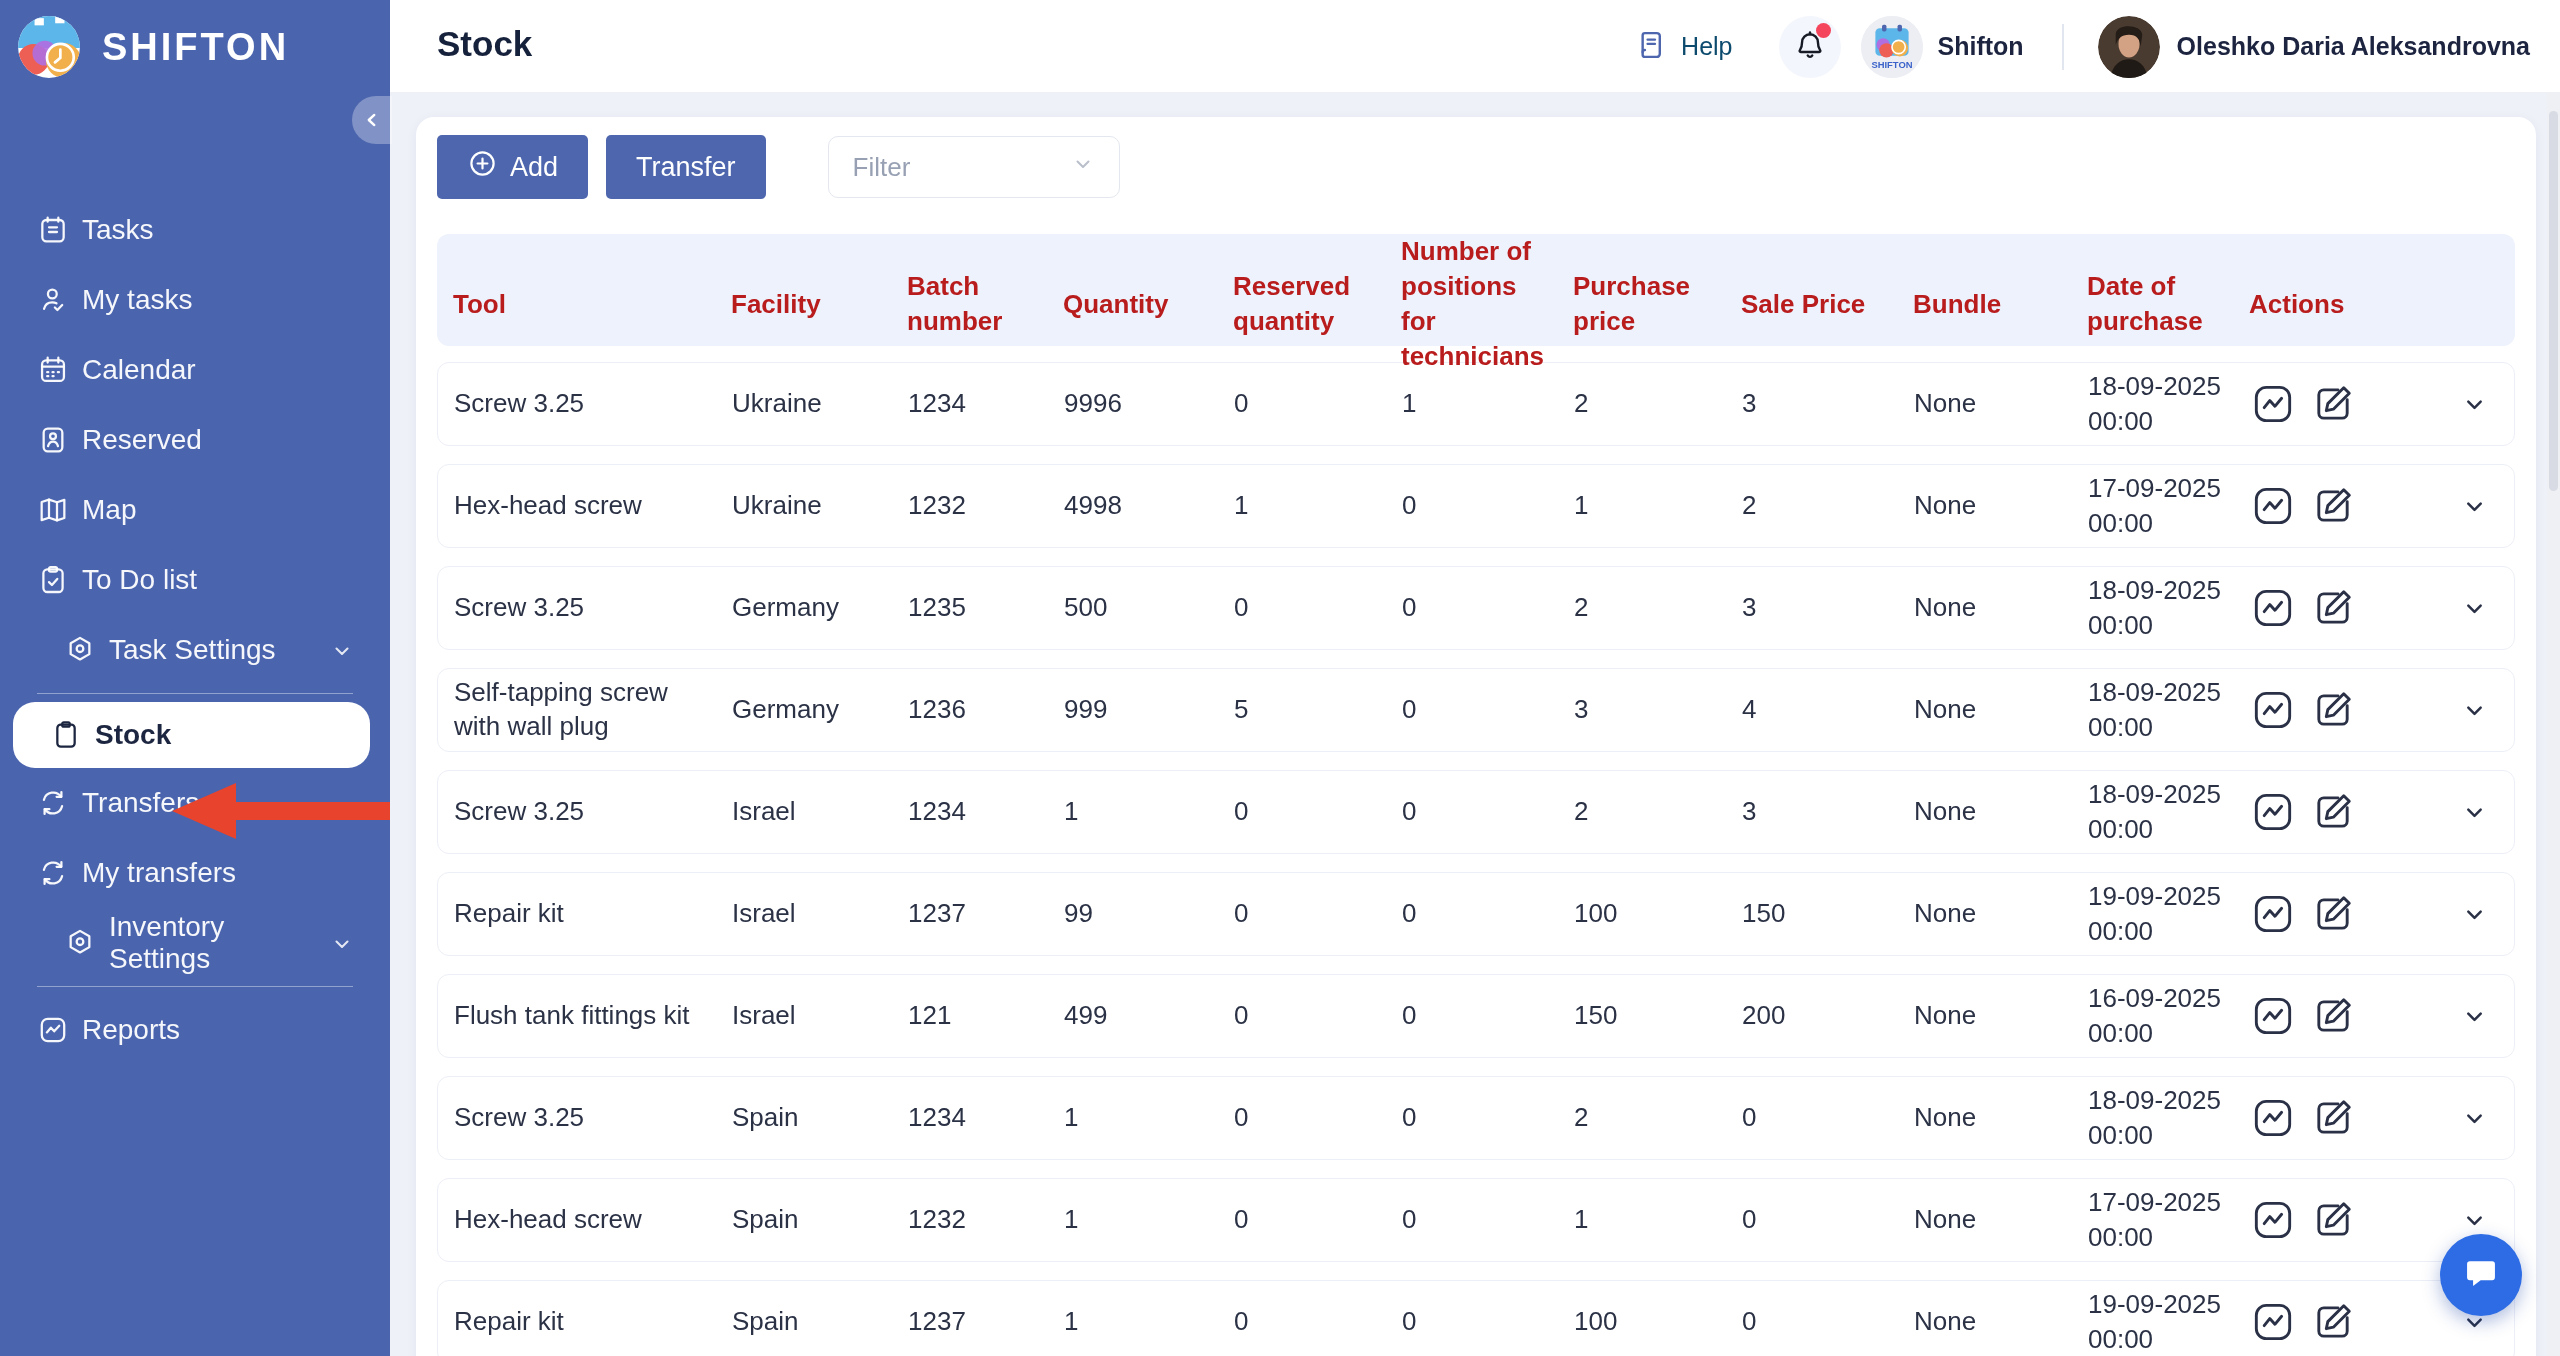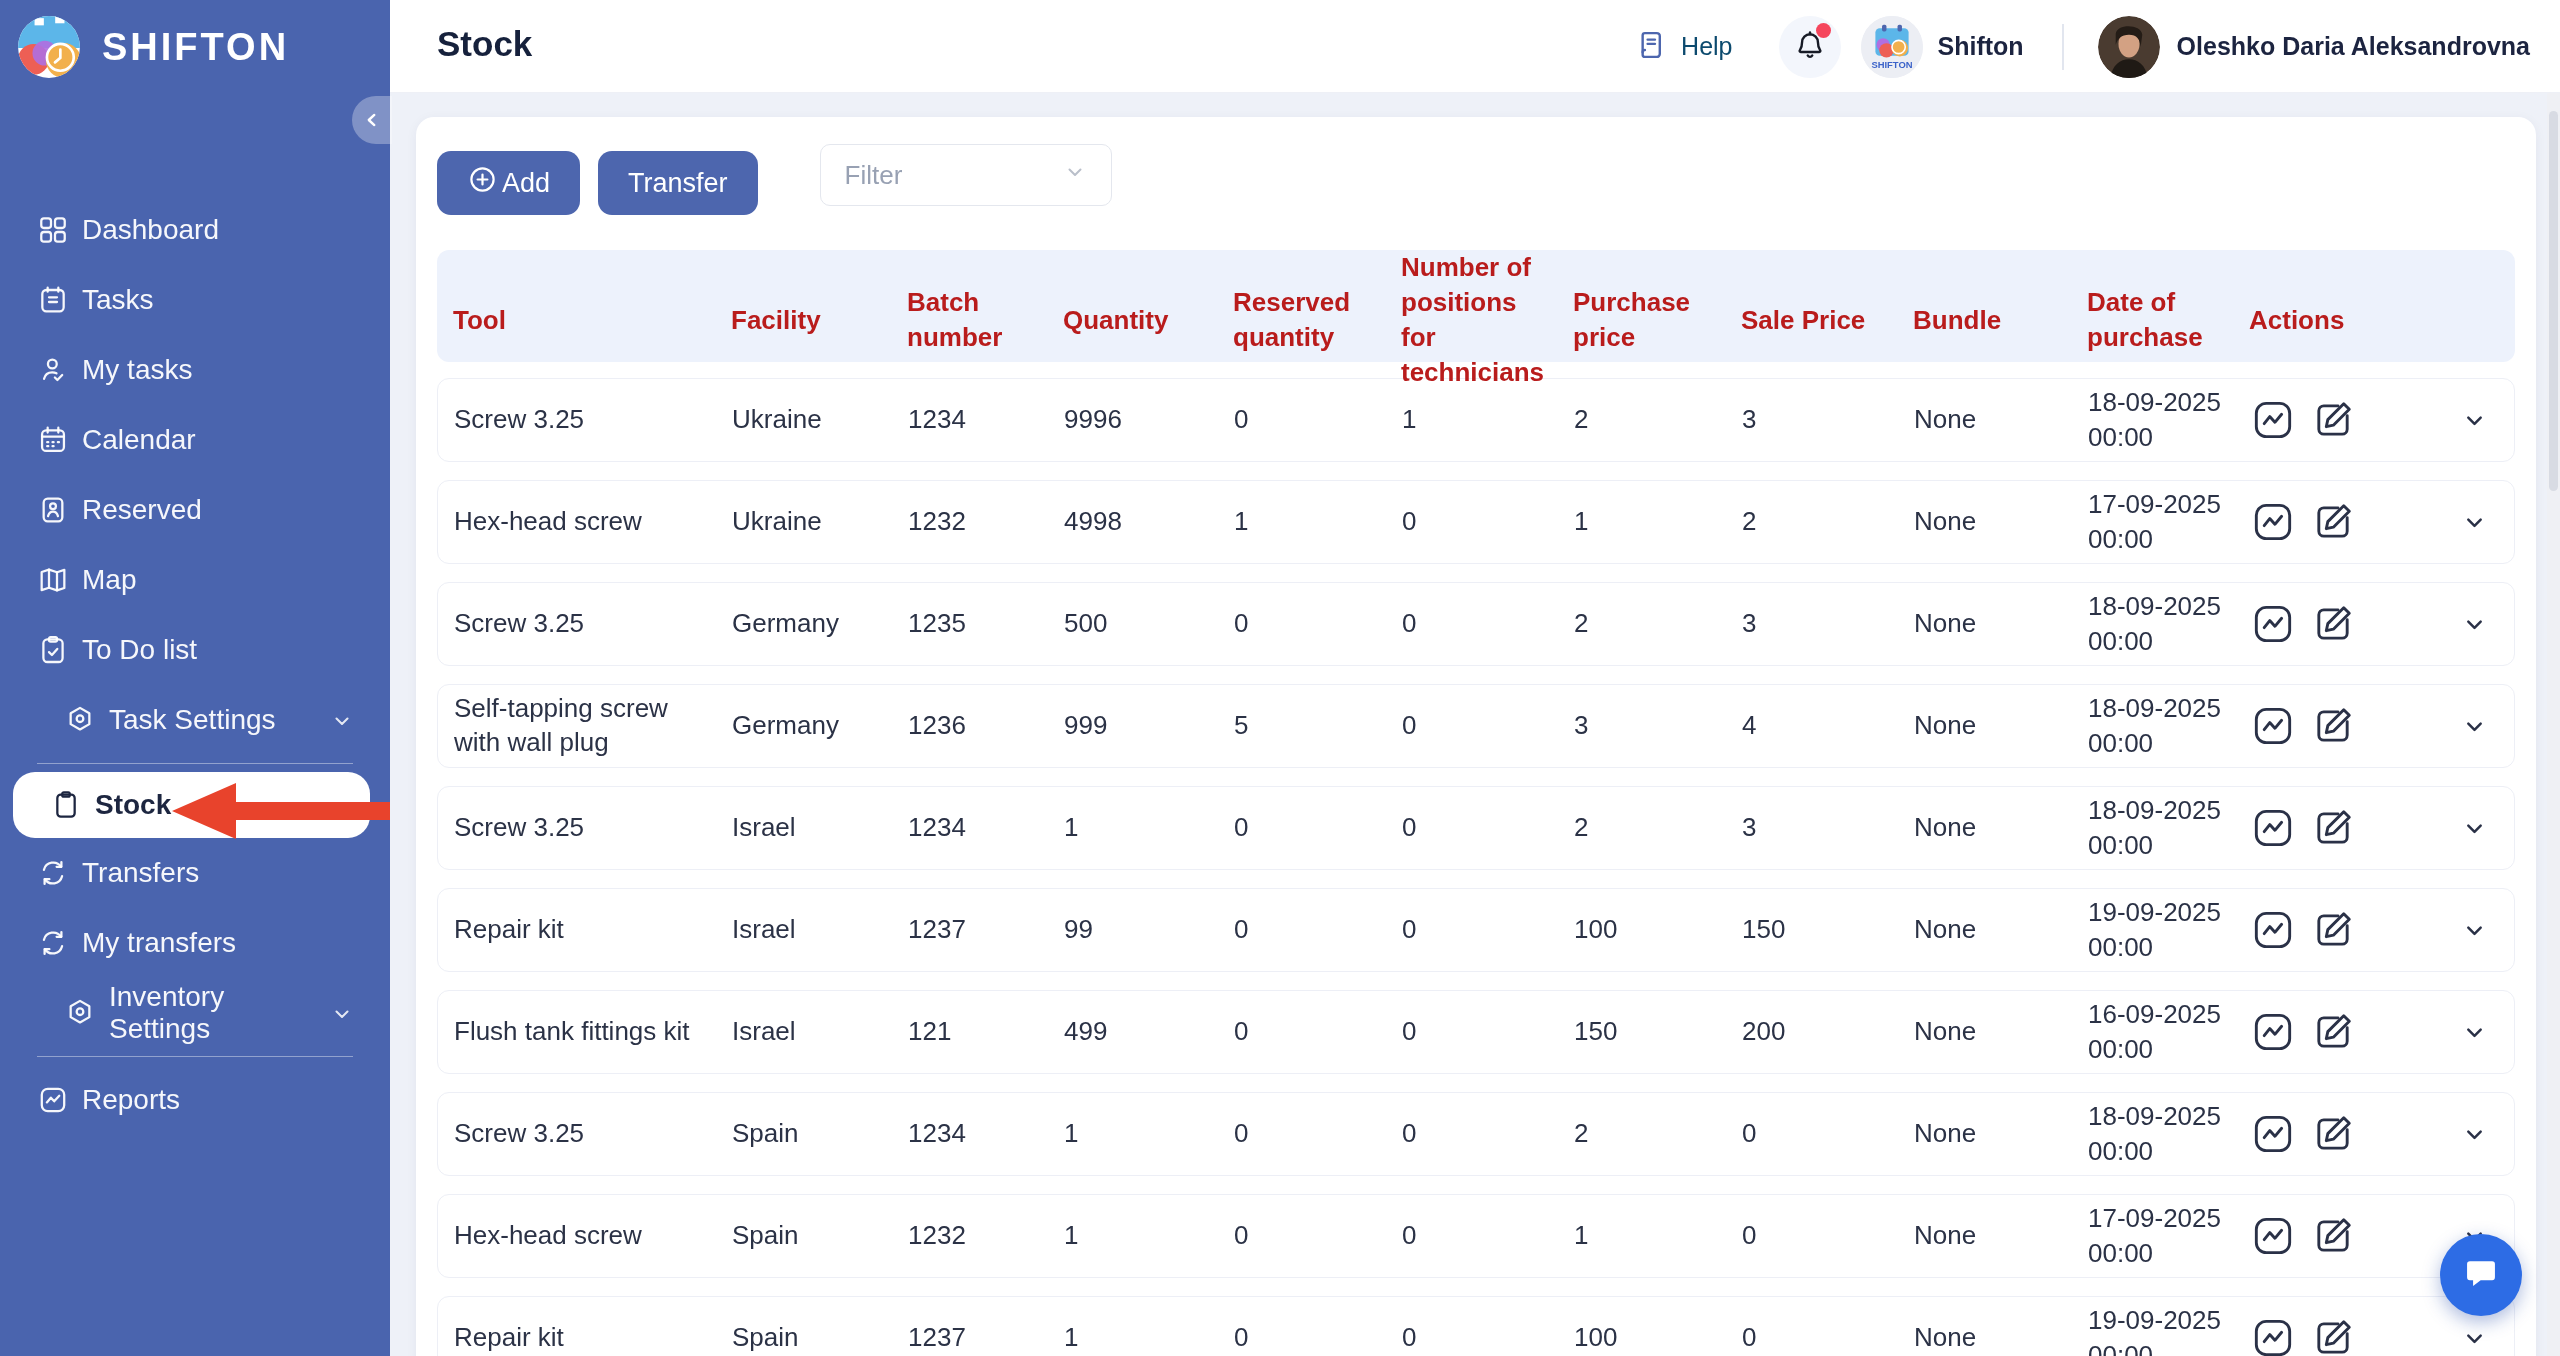"Add" .btn { border-radius: 14px -> 5px; gap: 4px -> 12px; margin-top: 16px -> none }
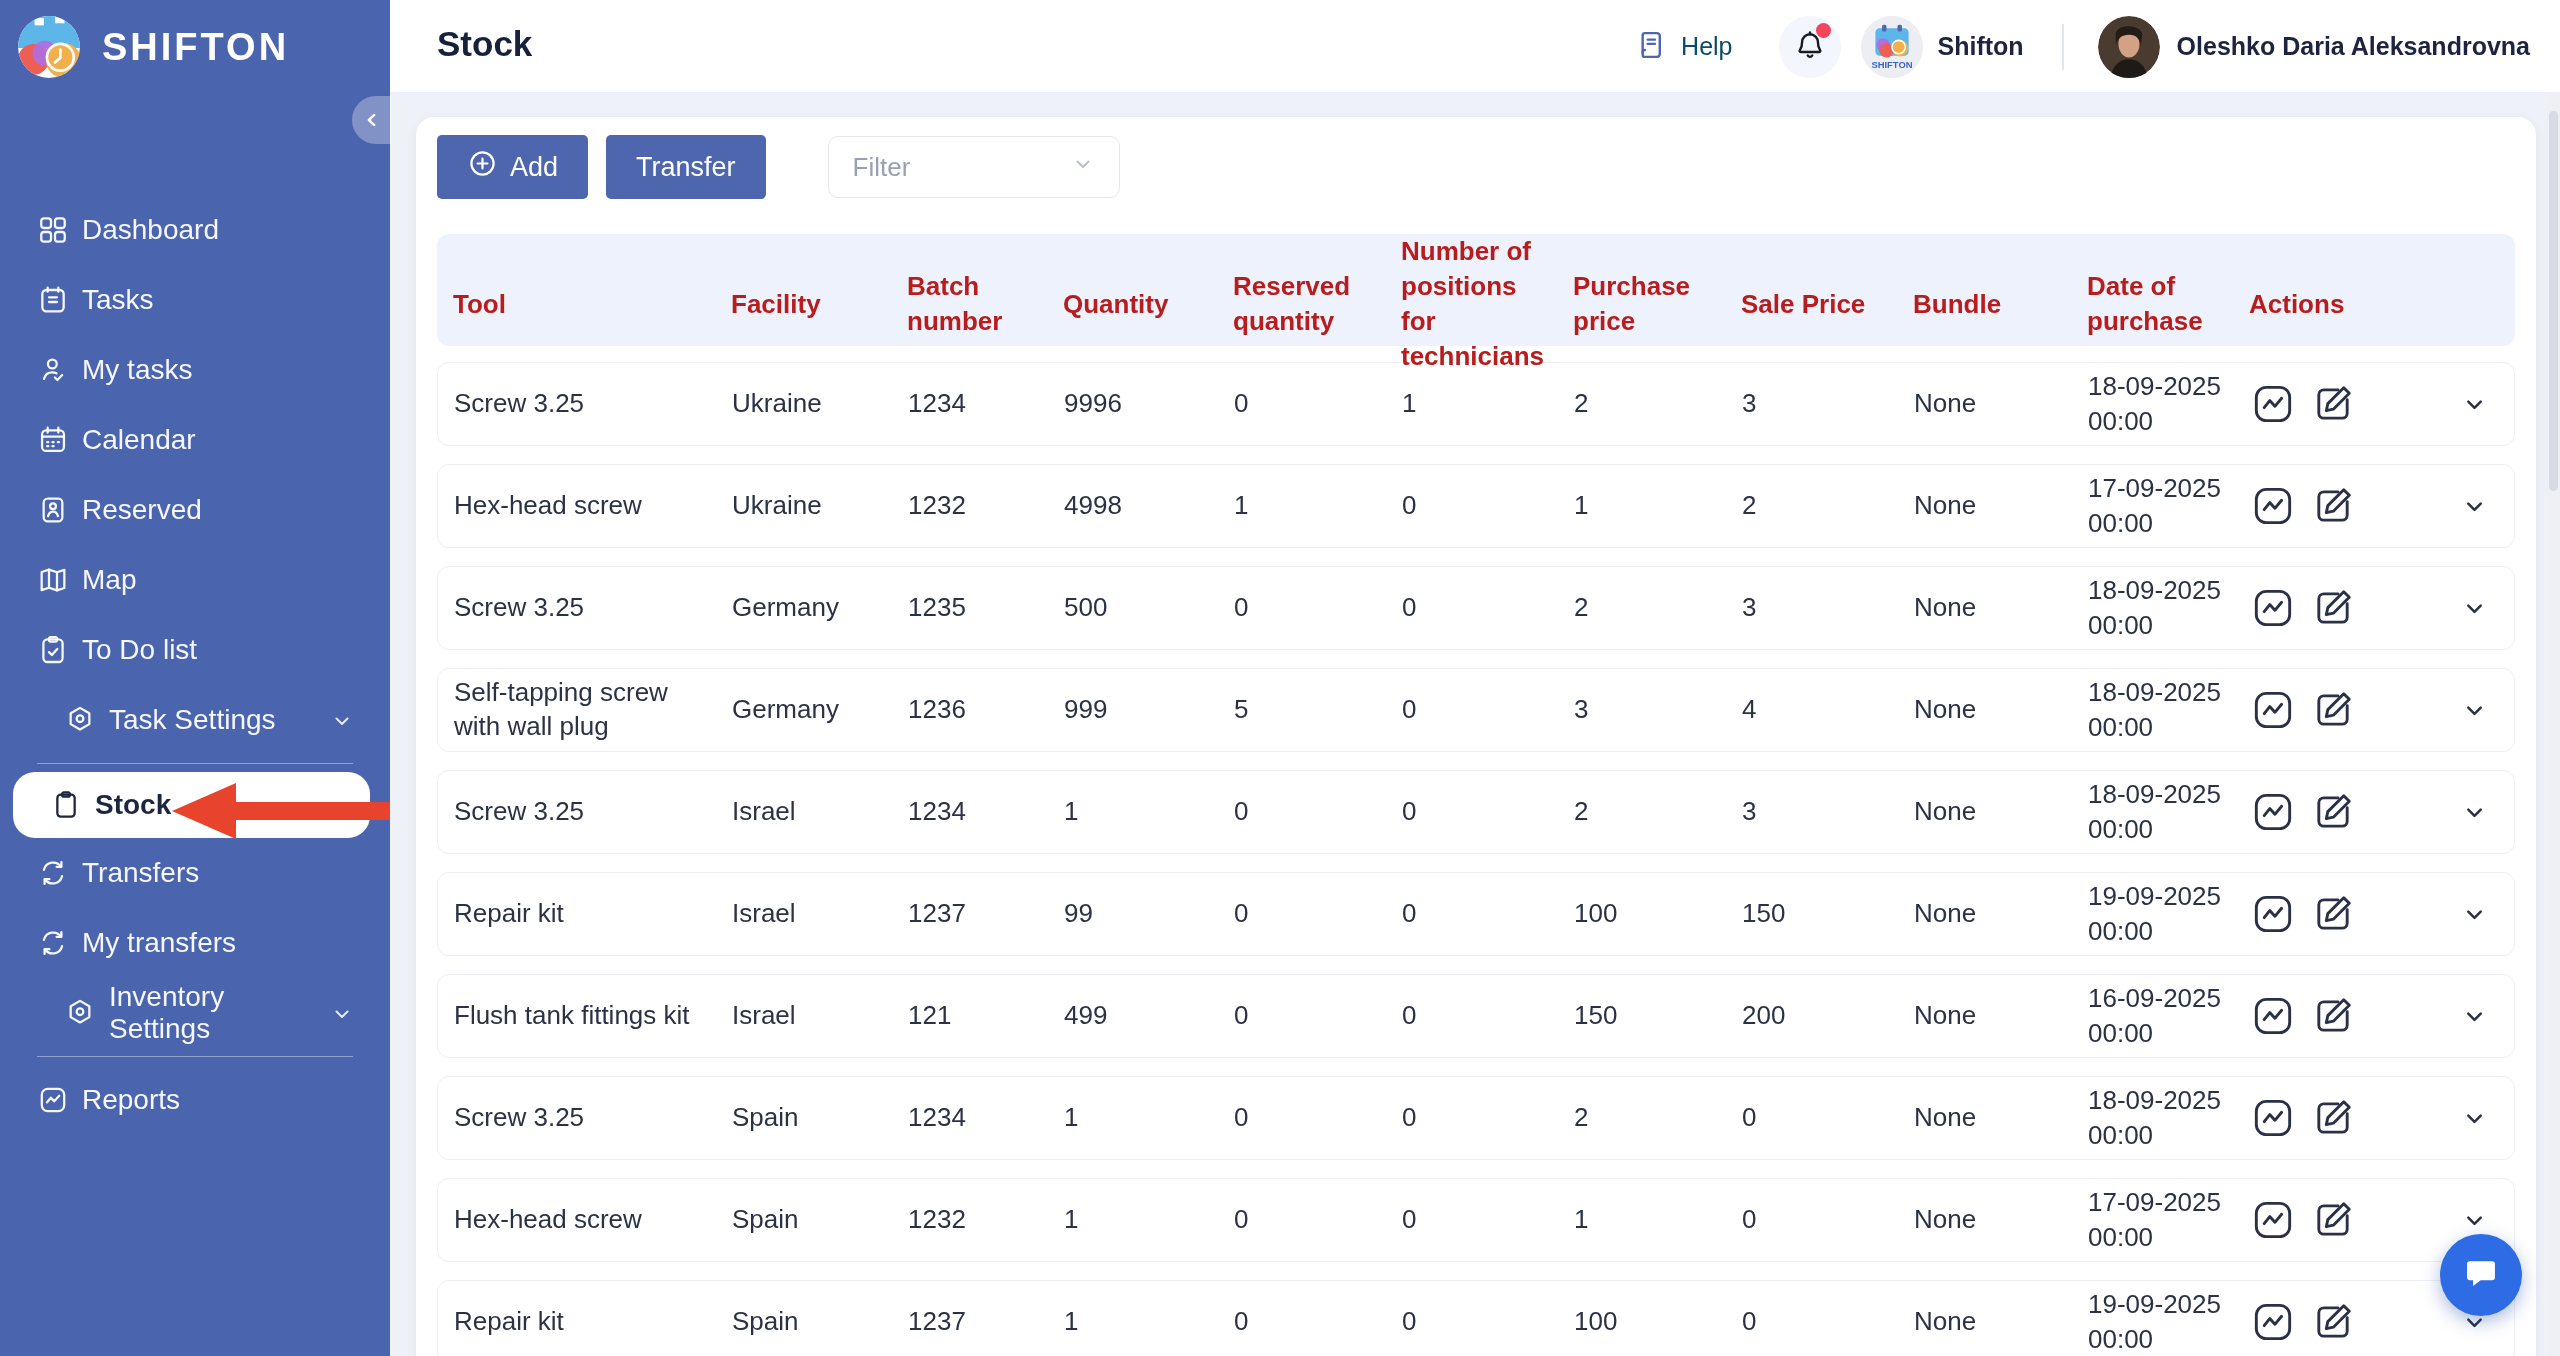"Dashboard" div.menu-item { html: <div> <span> <svg> <rect></rect> <rect></rect> <rect></rect> <rect></rect> </svg> </span> <span>Dashboard</span> </div> -> none }
